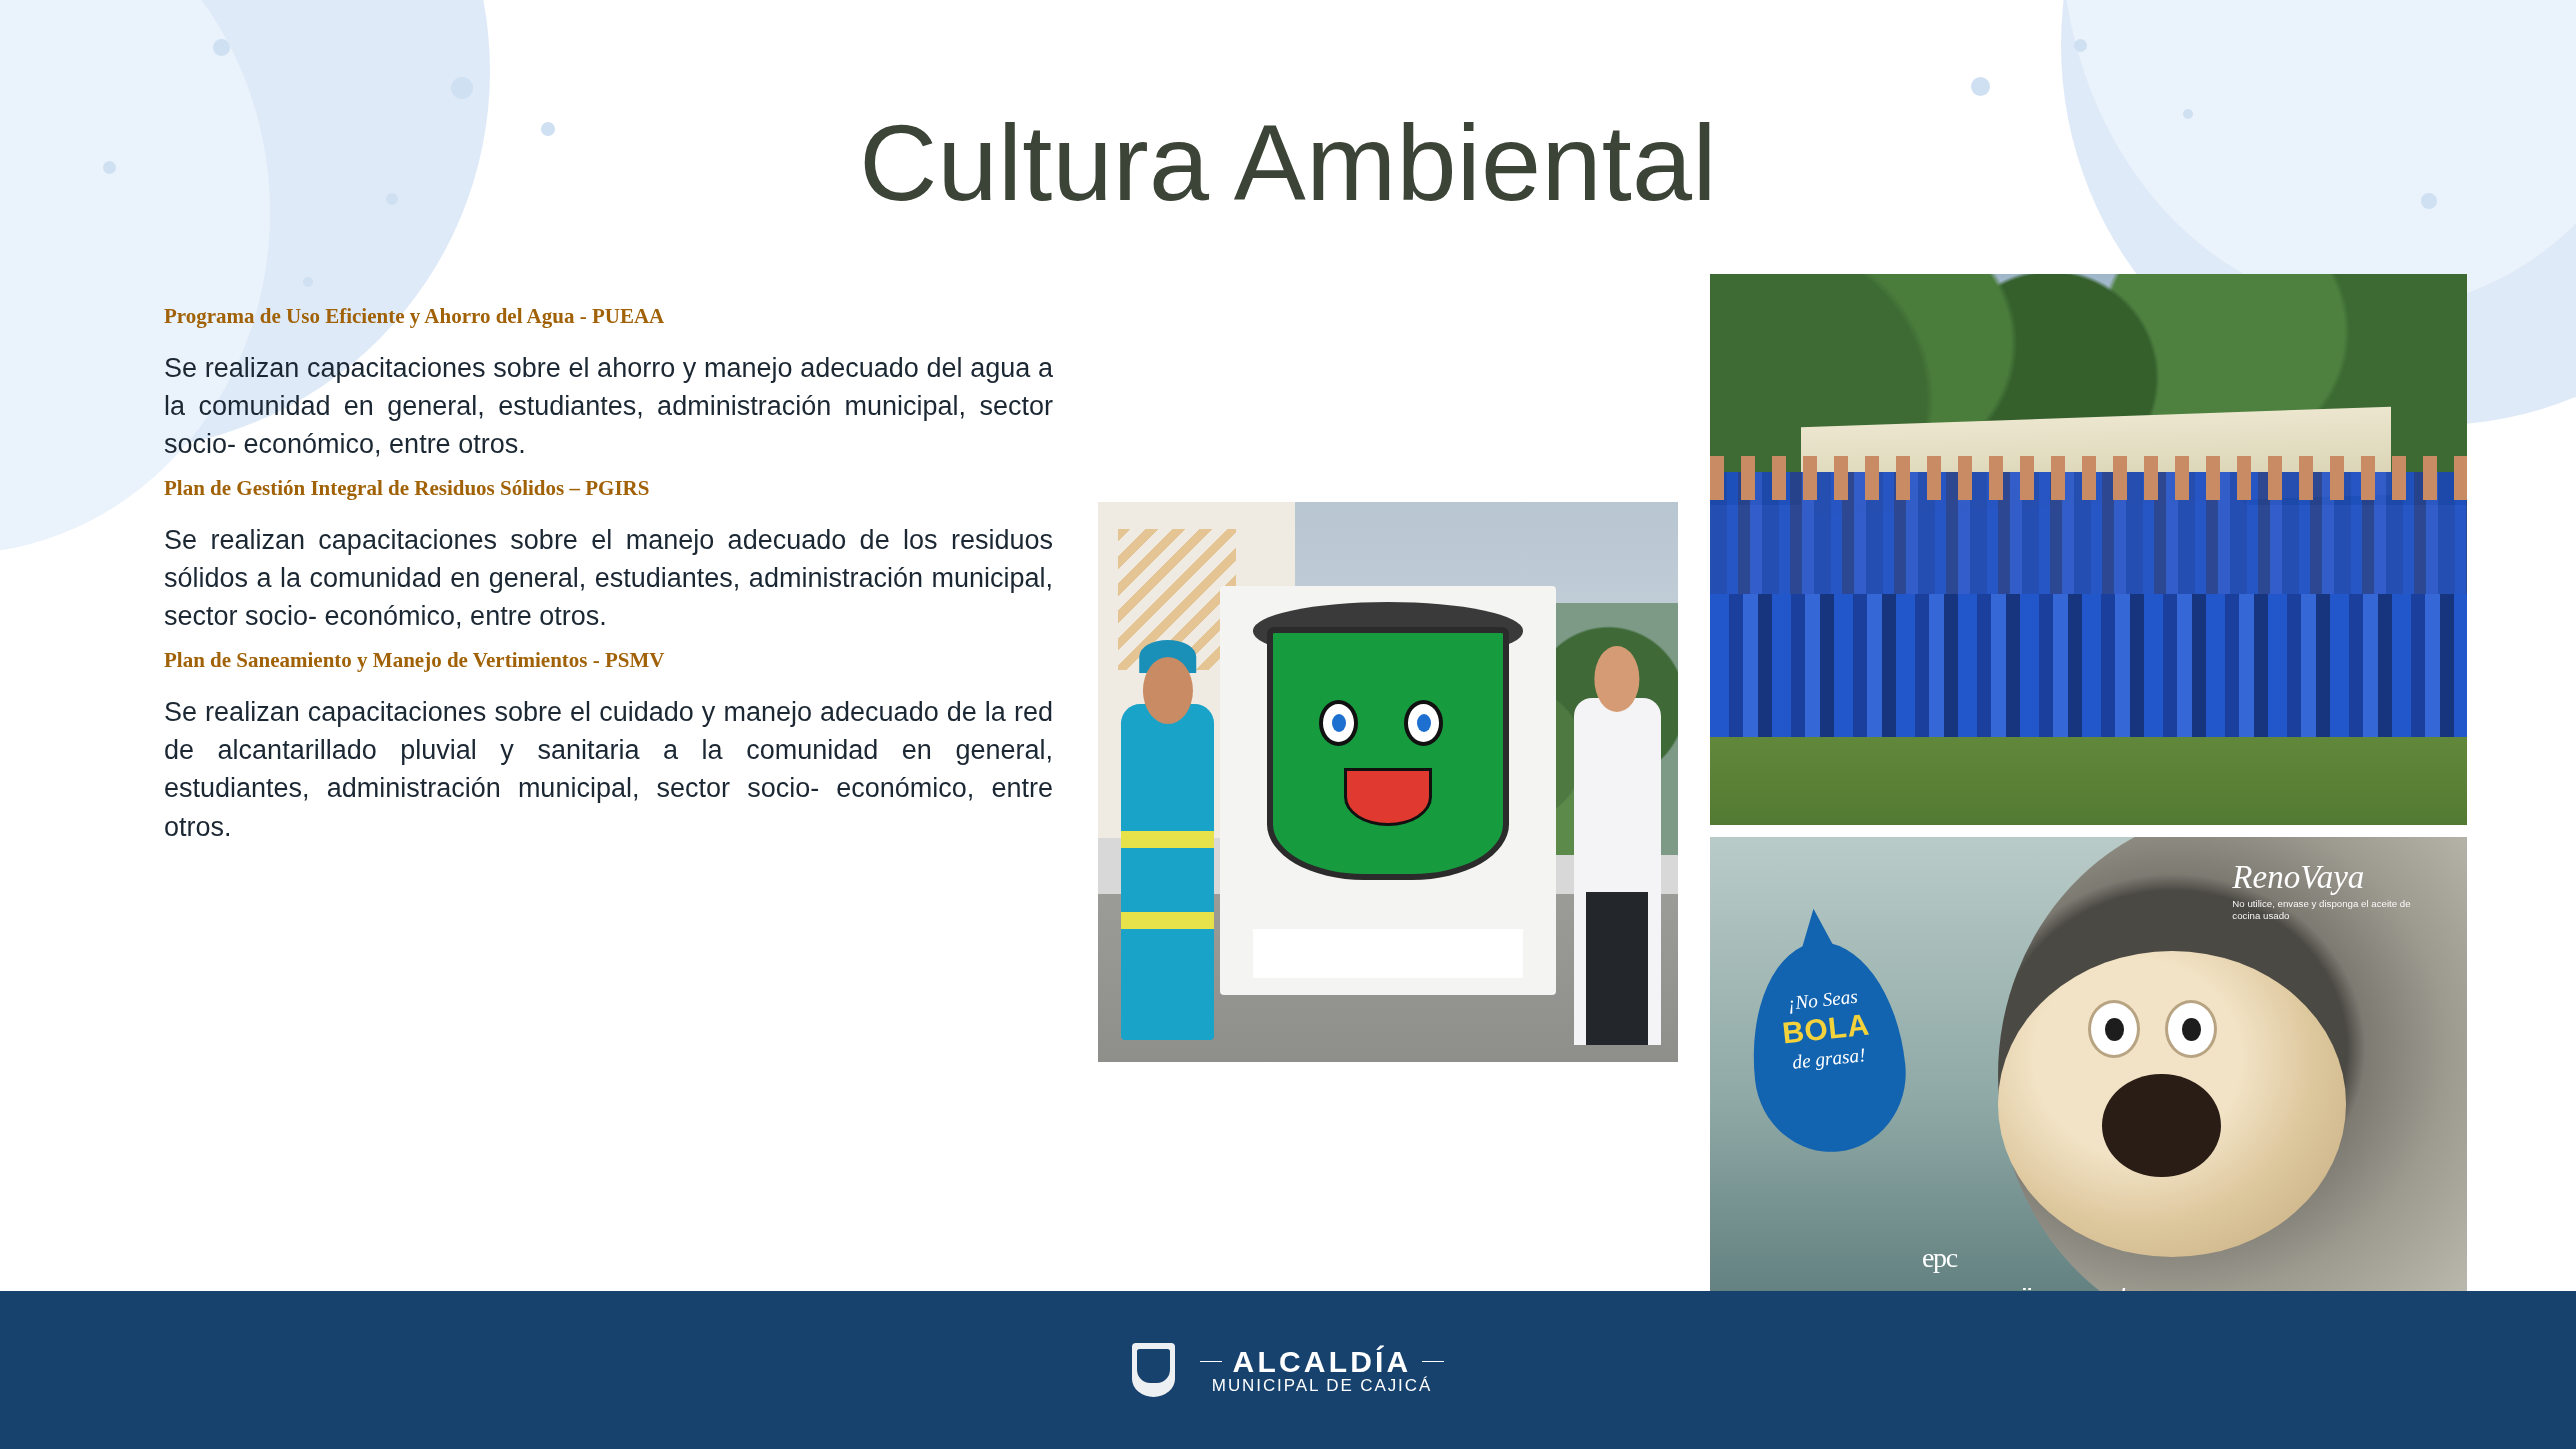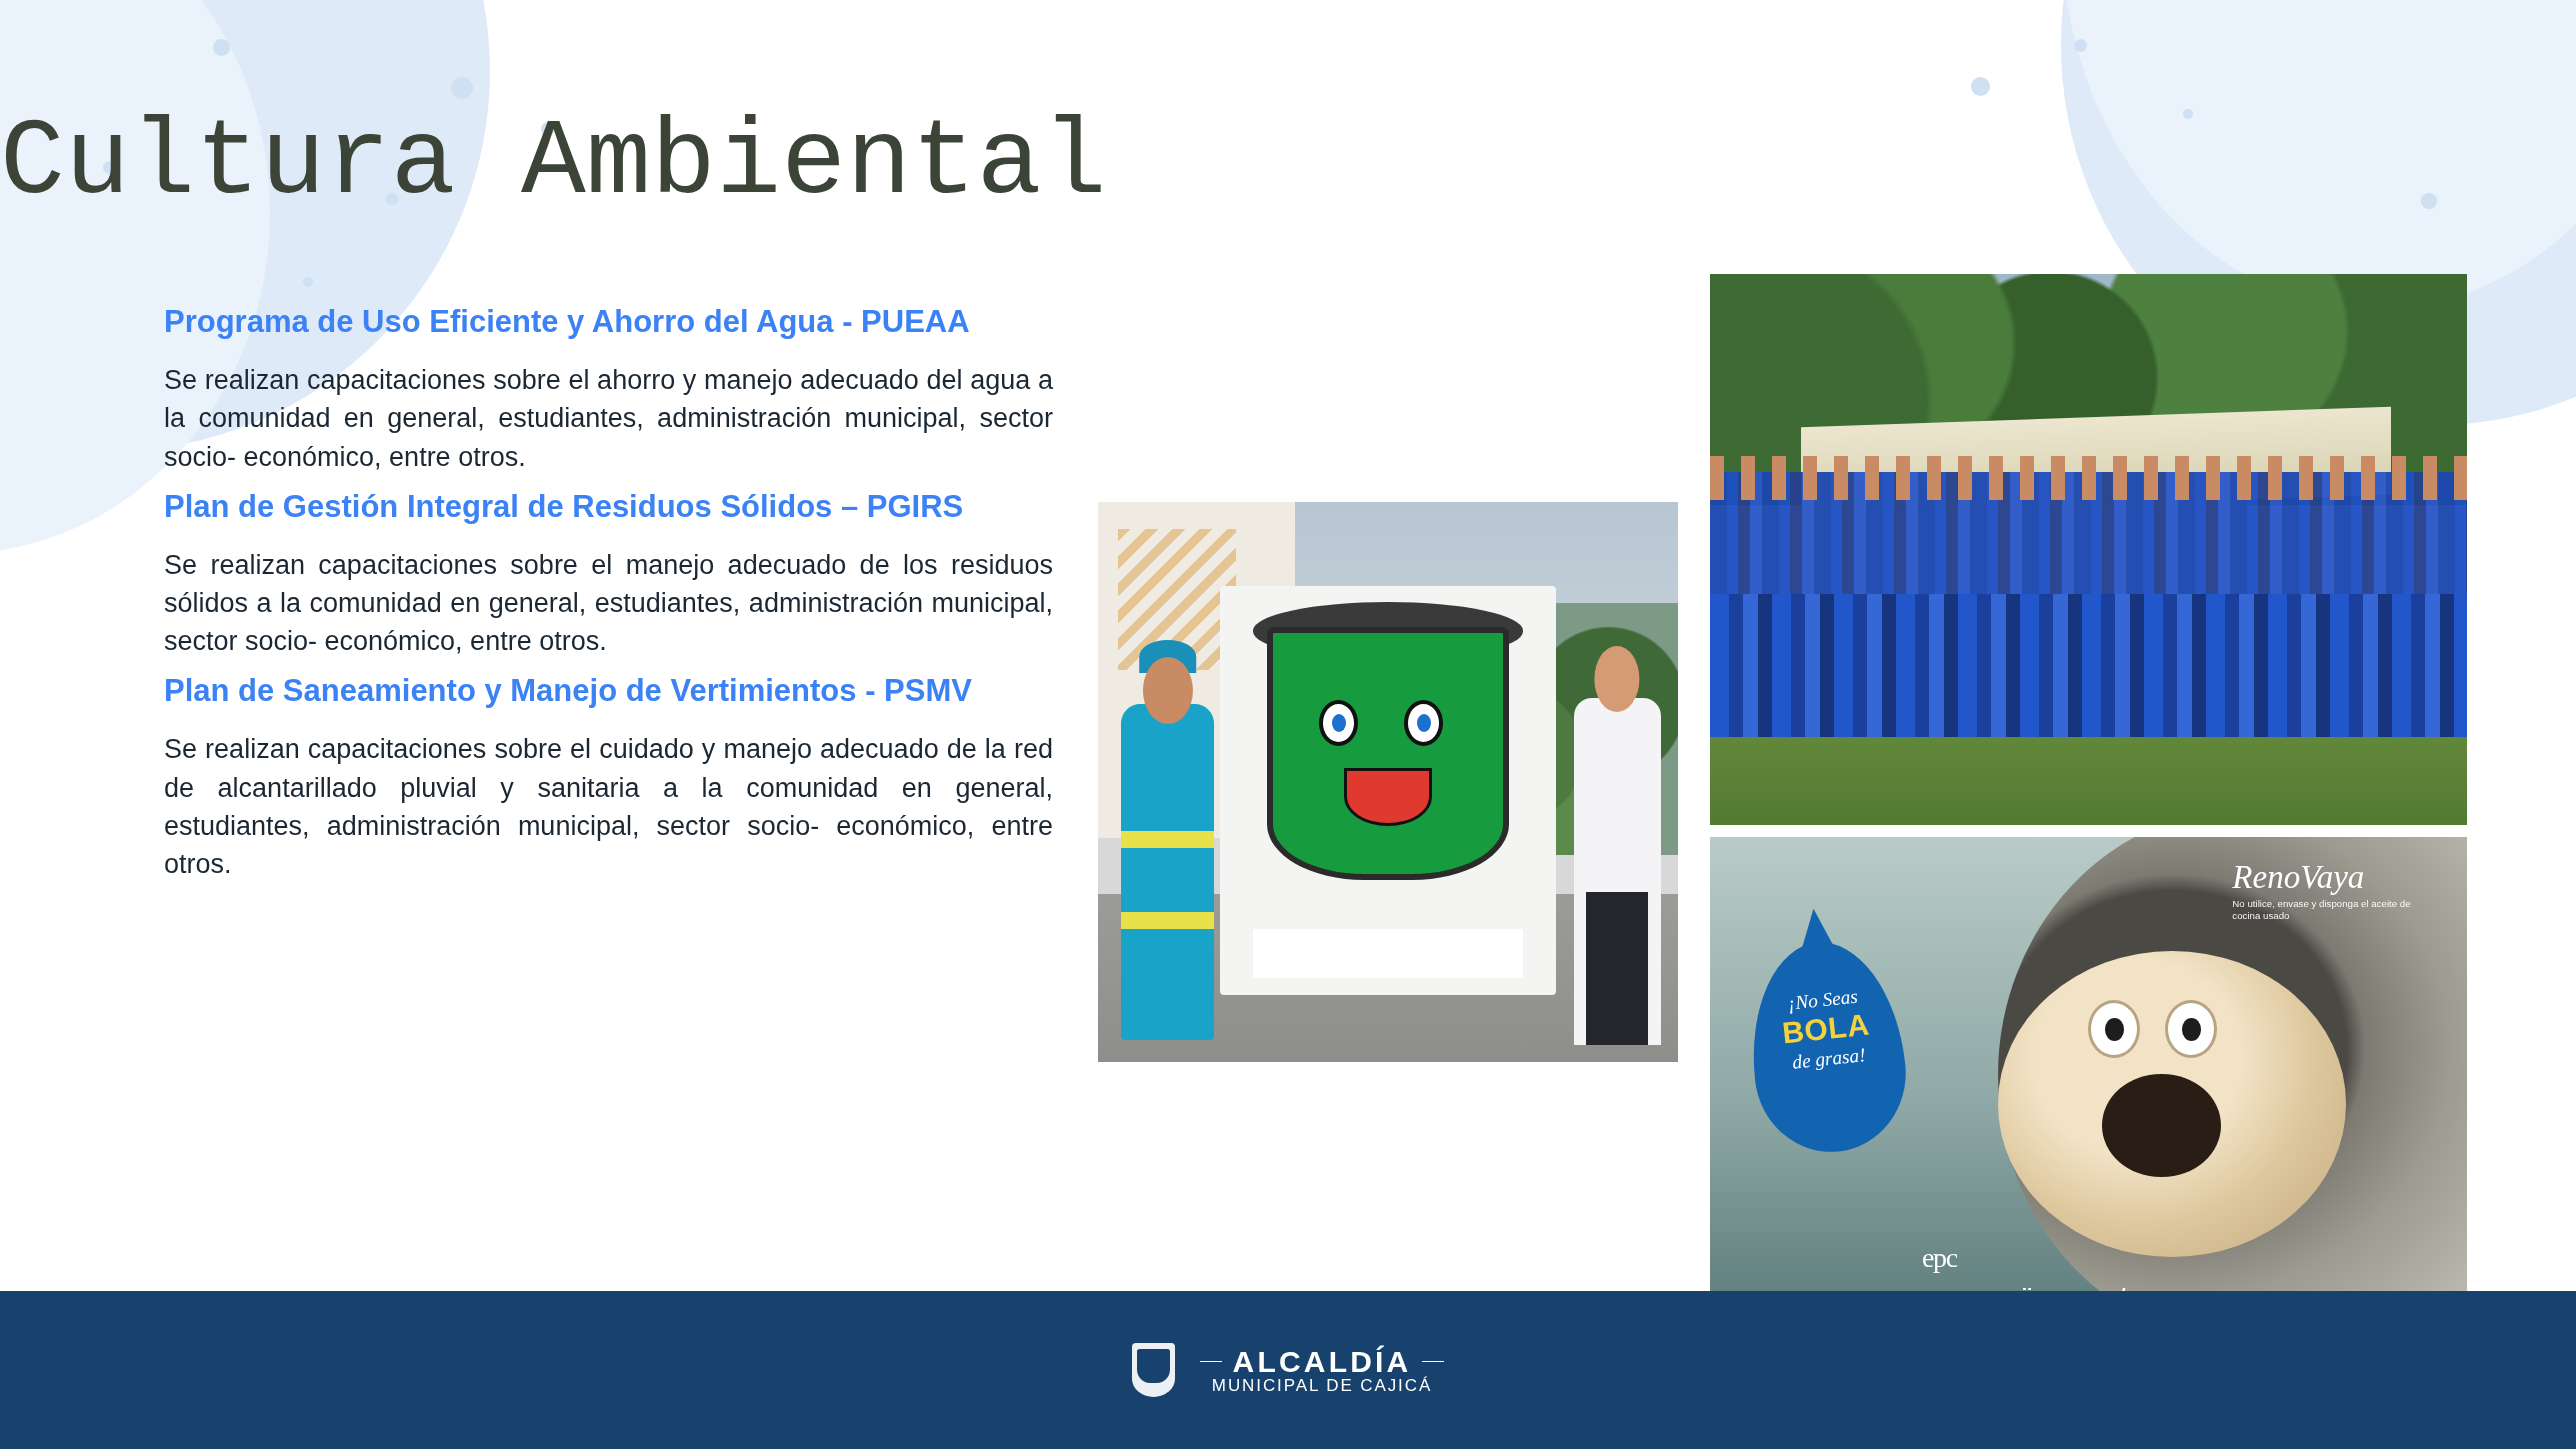"Cultura Ambiental" .slide-title { font-family: Liberation Mono, monospace -> Liberation Sans, sans-serif; text-align: left -> center }
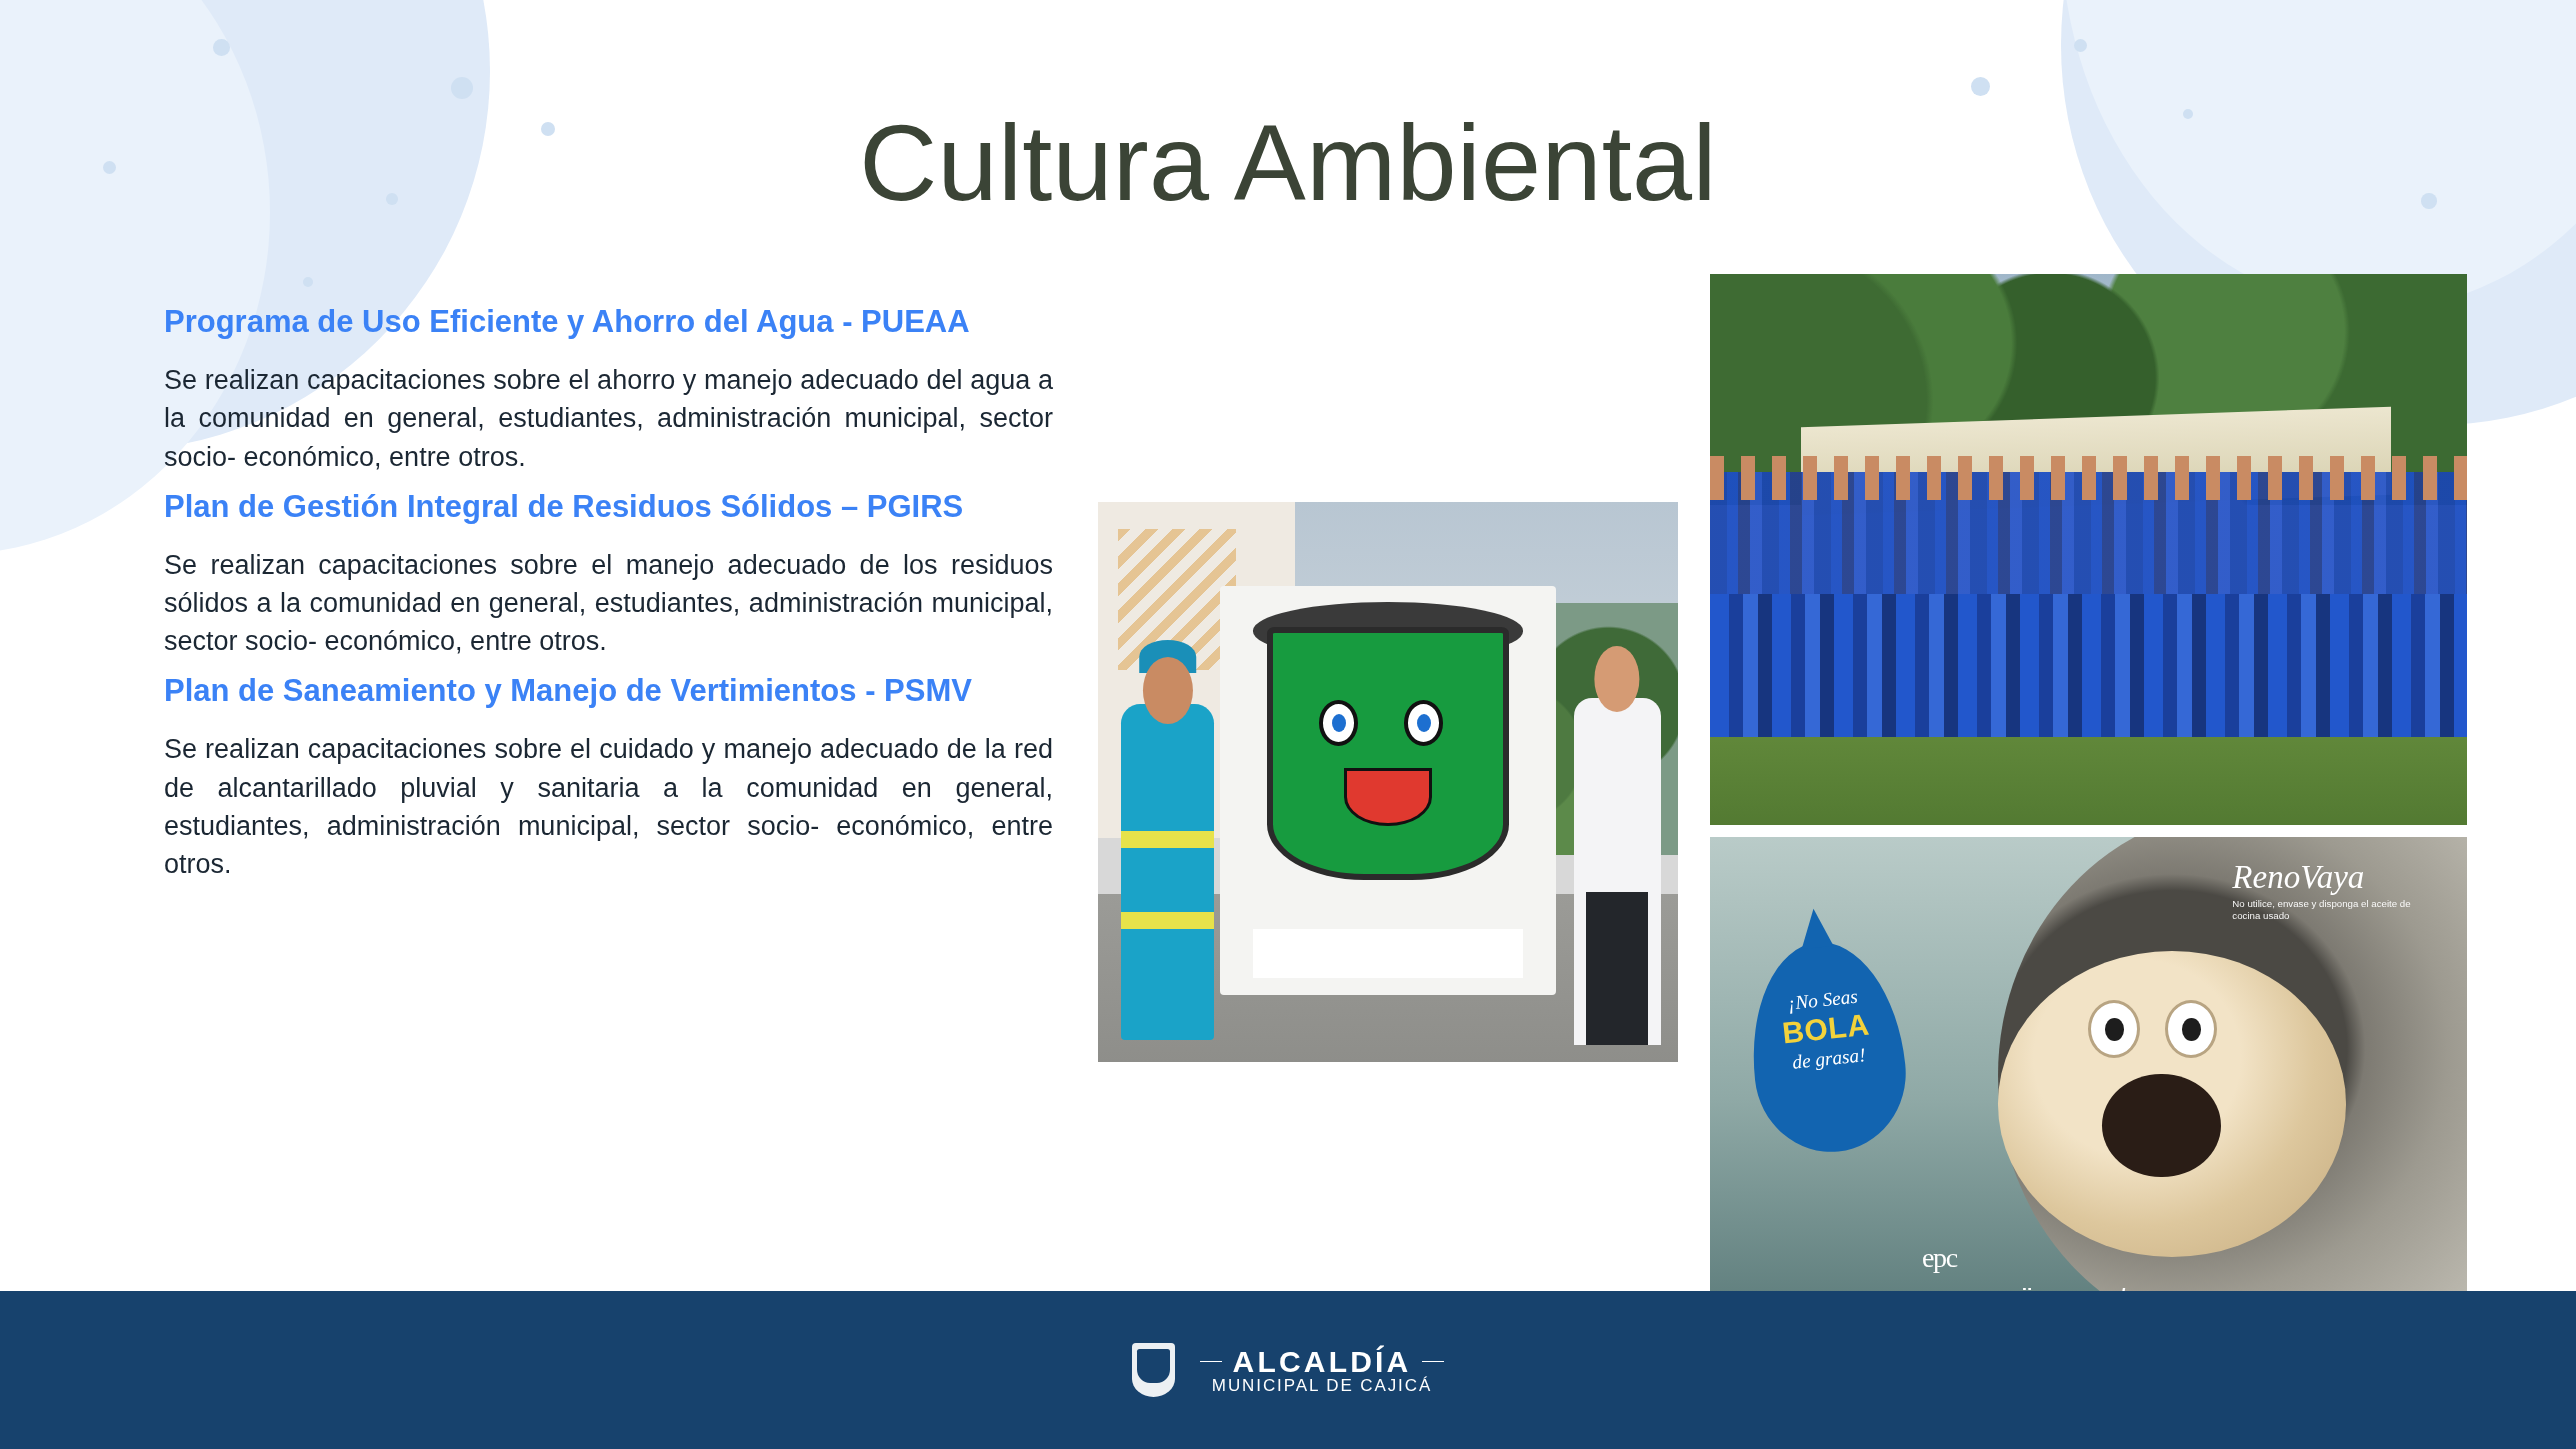"Programa de Uso Eficiente y" .sub-head { color: #3b82f6 -> #a16207; font-family: none -> Liberation Serif, serif; font-size: 31px -> 21px }
